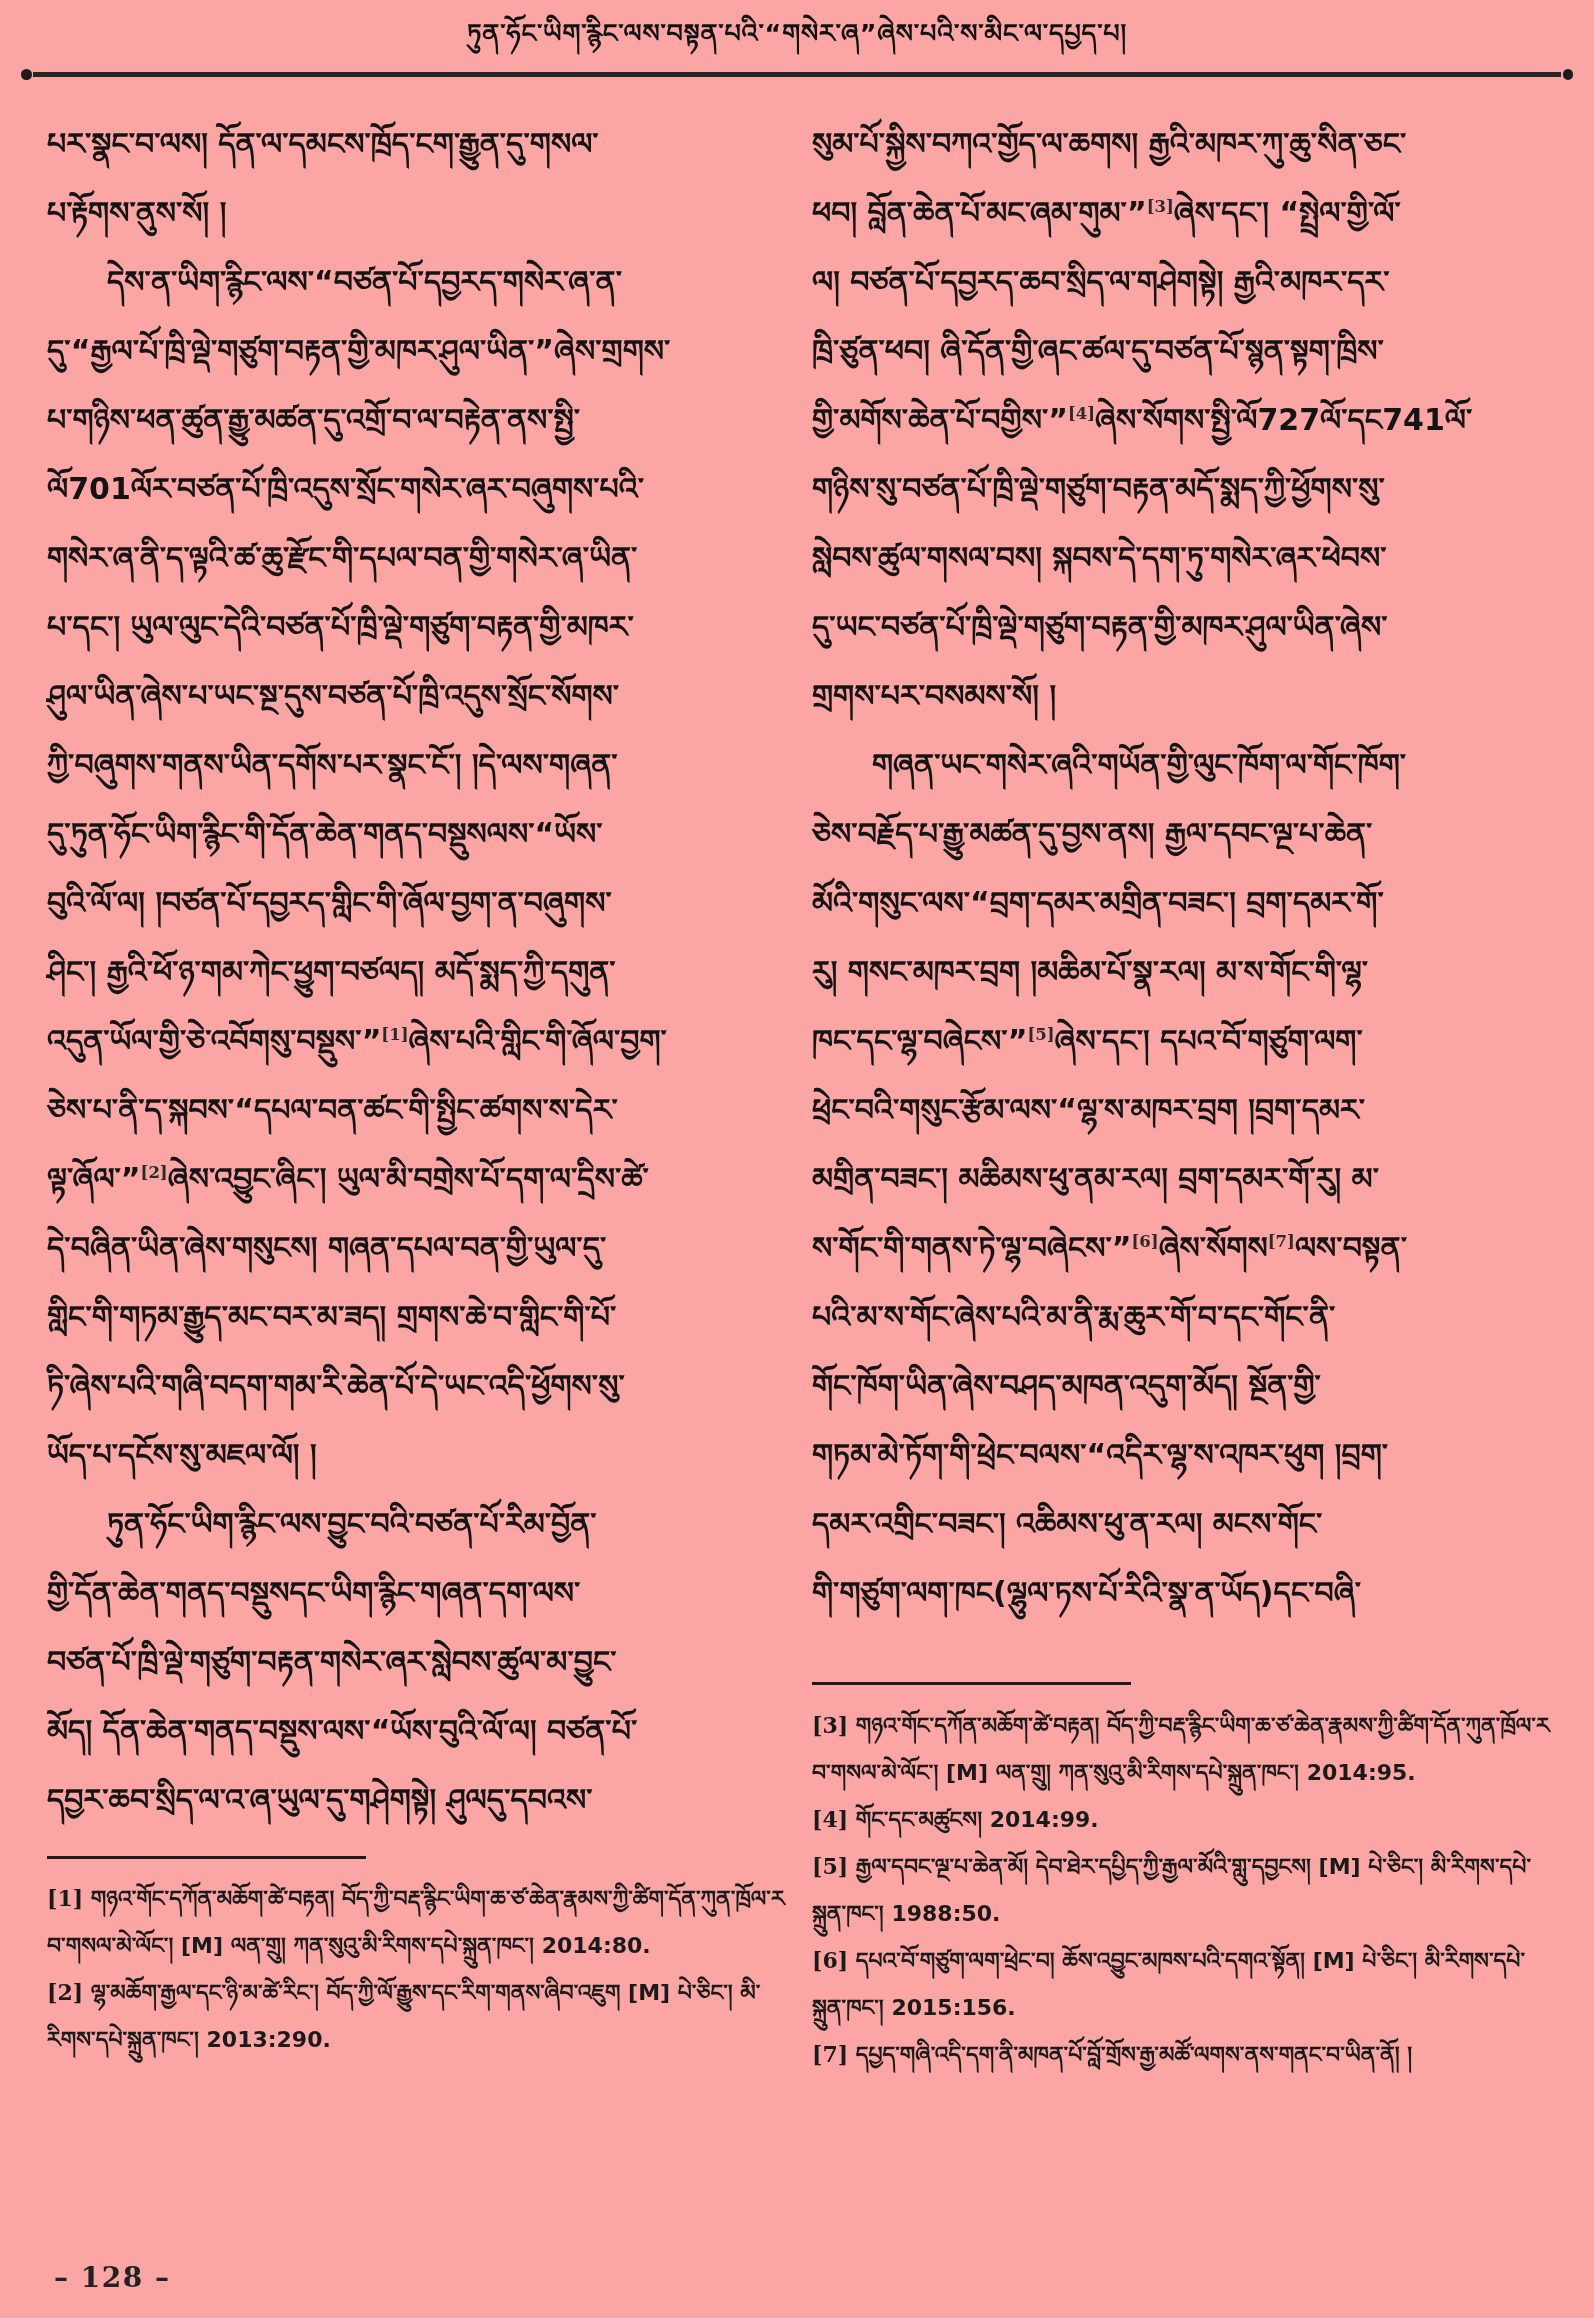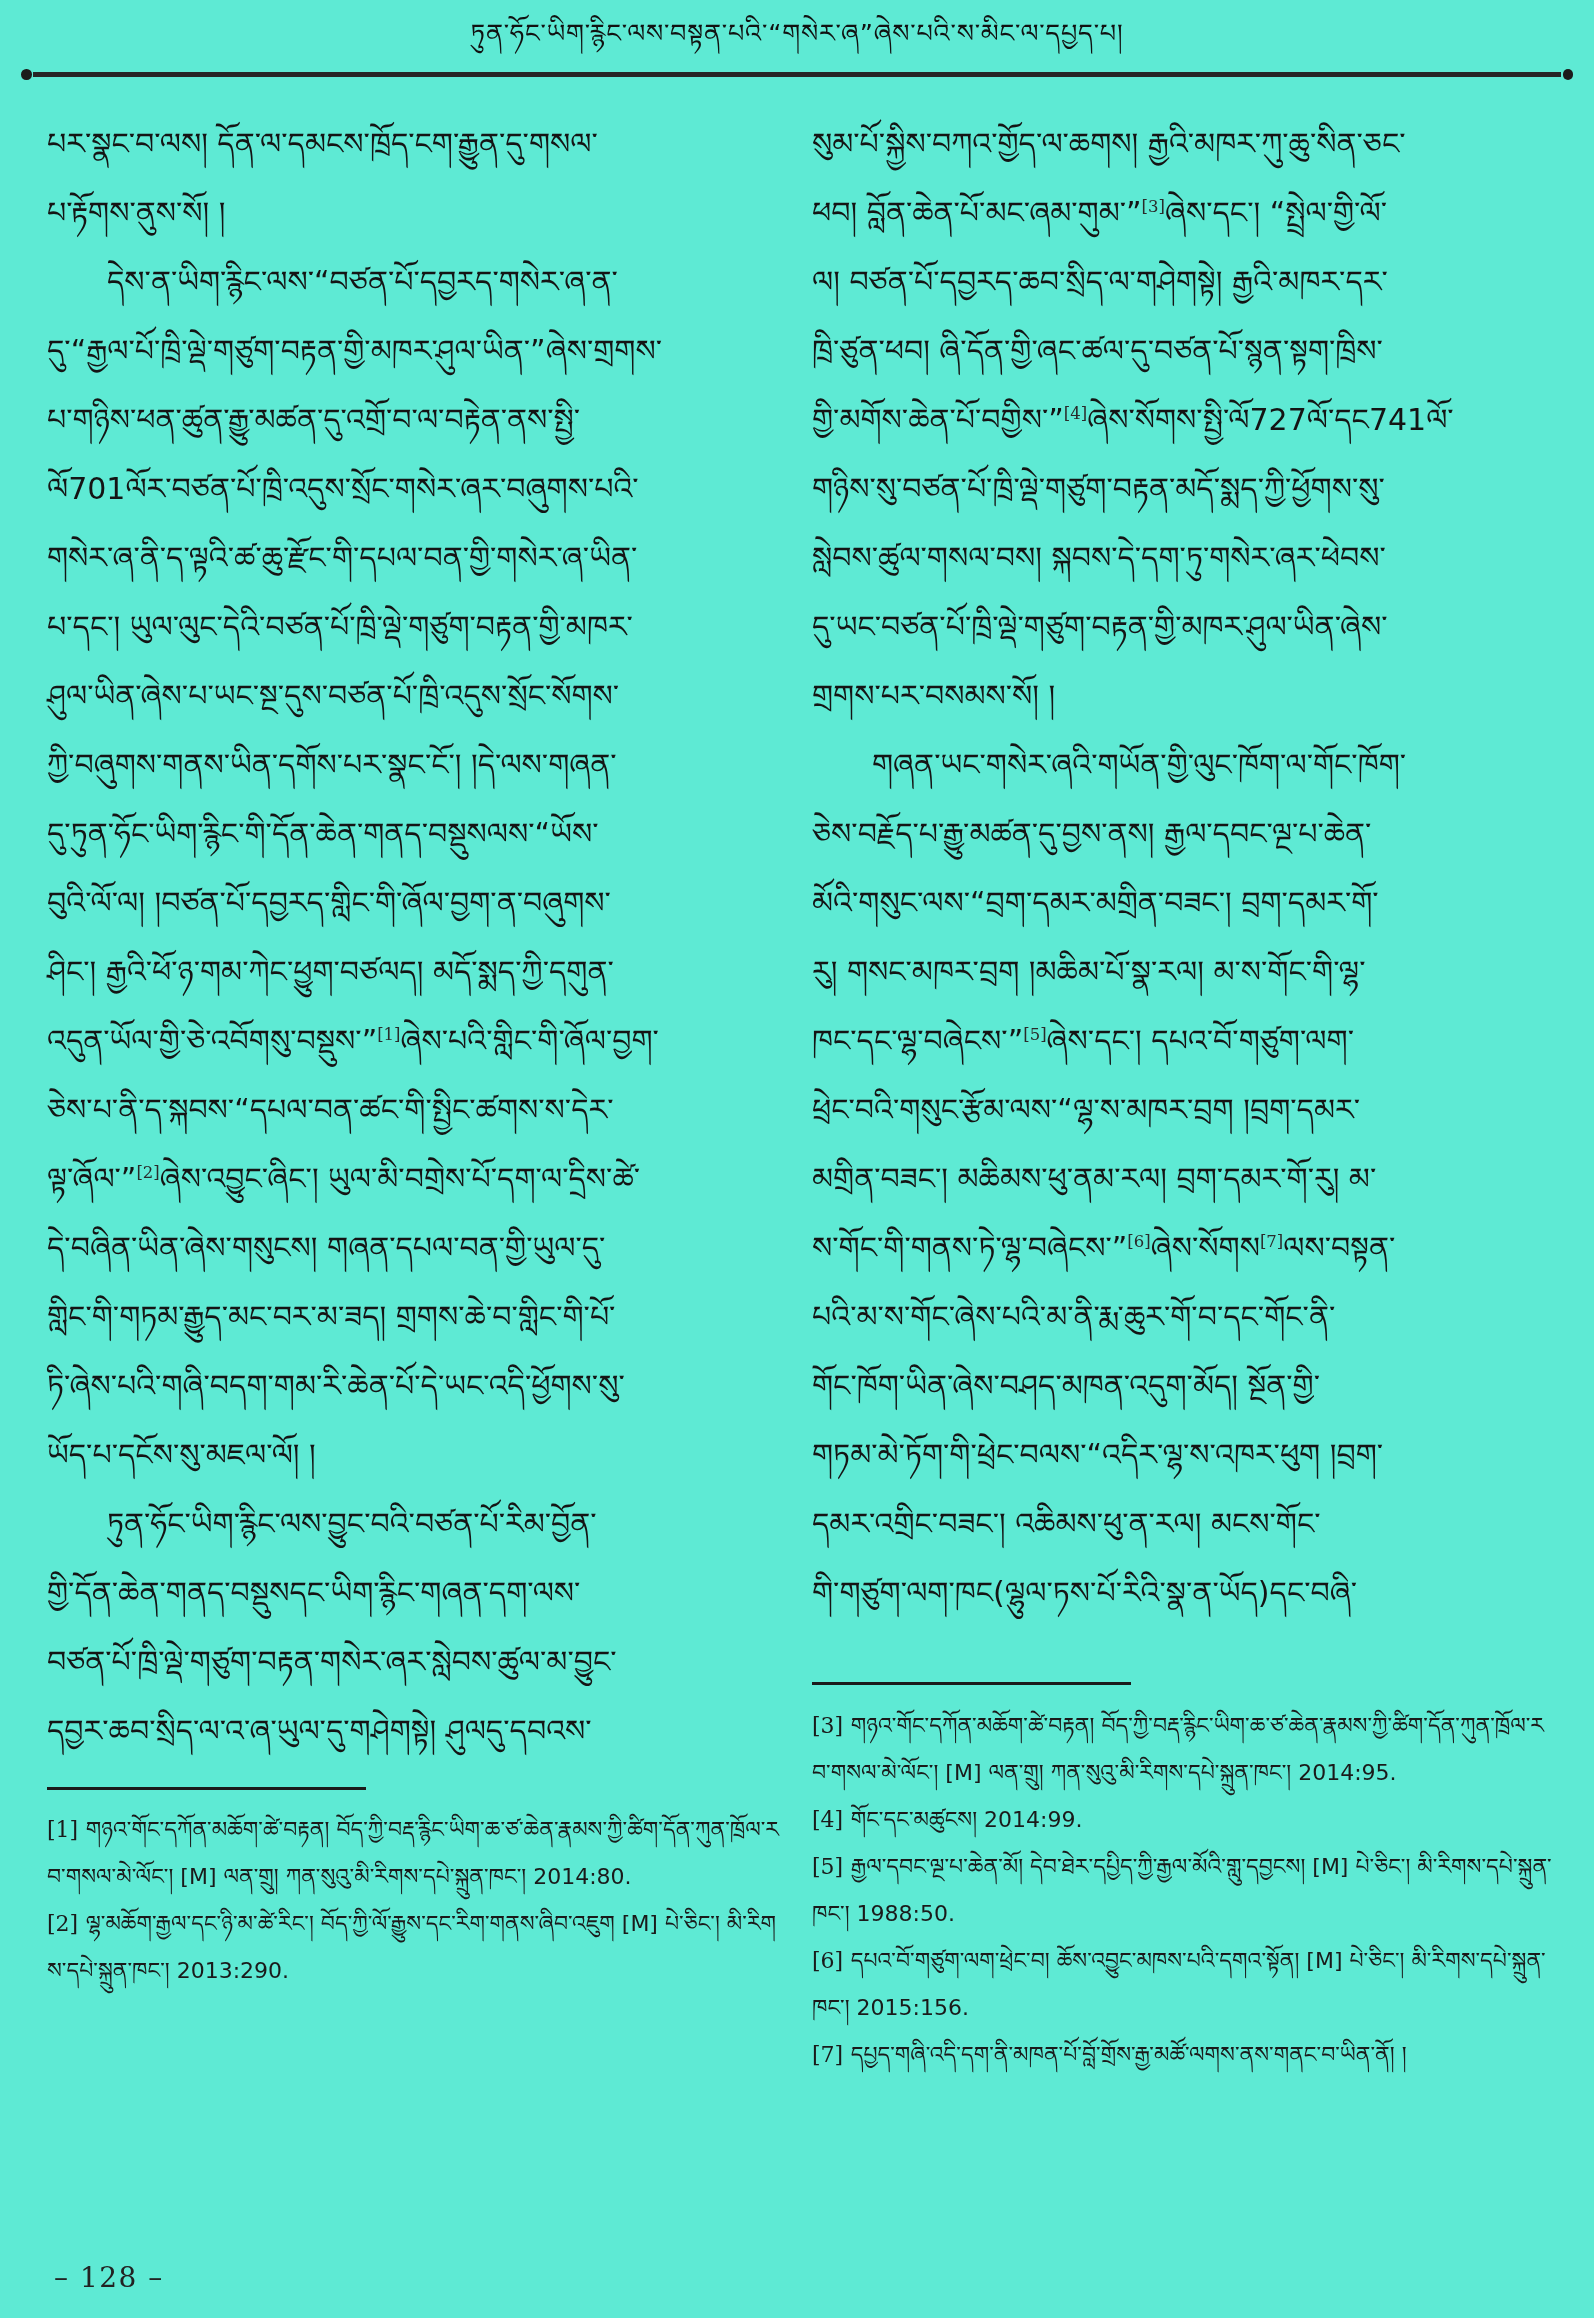"ཏུན་ཧོང་ཡིག་རྙིང་ལས་བསྟན་པའི་“གསེར་ཞ”ཞེས" .page { background: #5eead4 -> #fca5a5; font-weight: none -> bold }
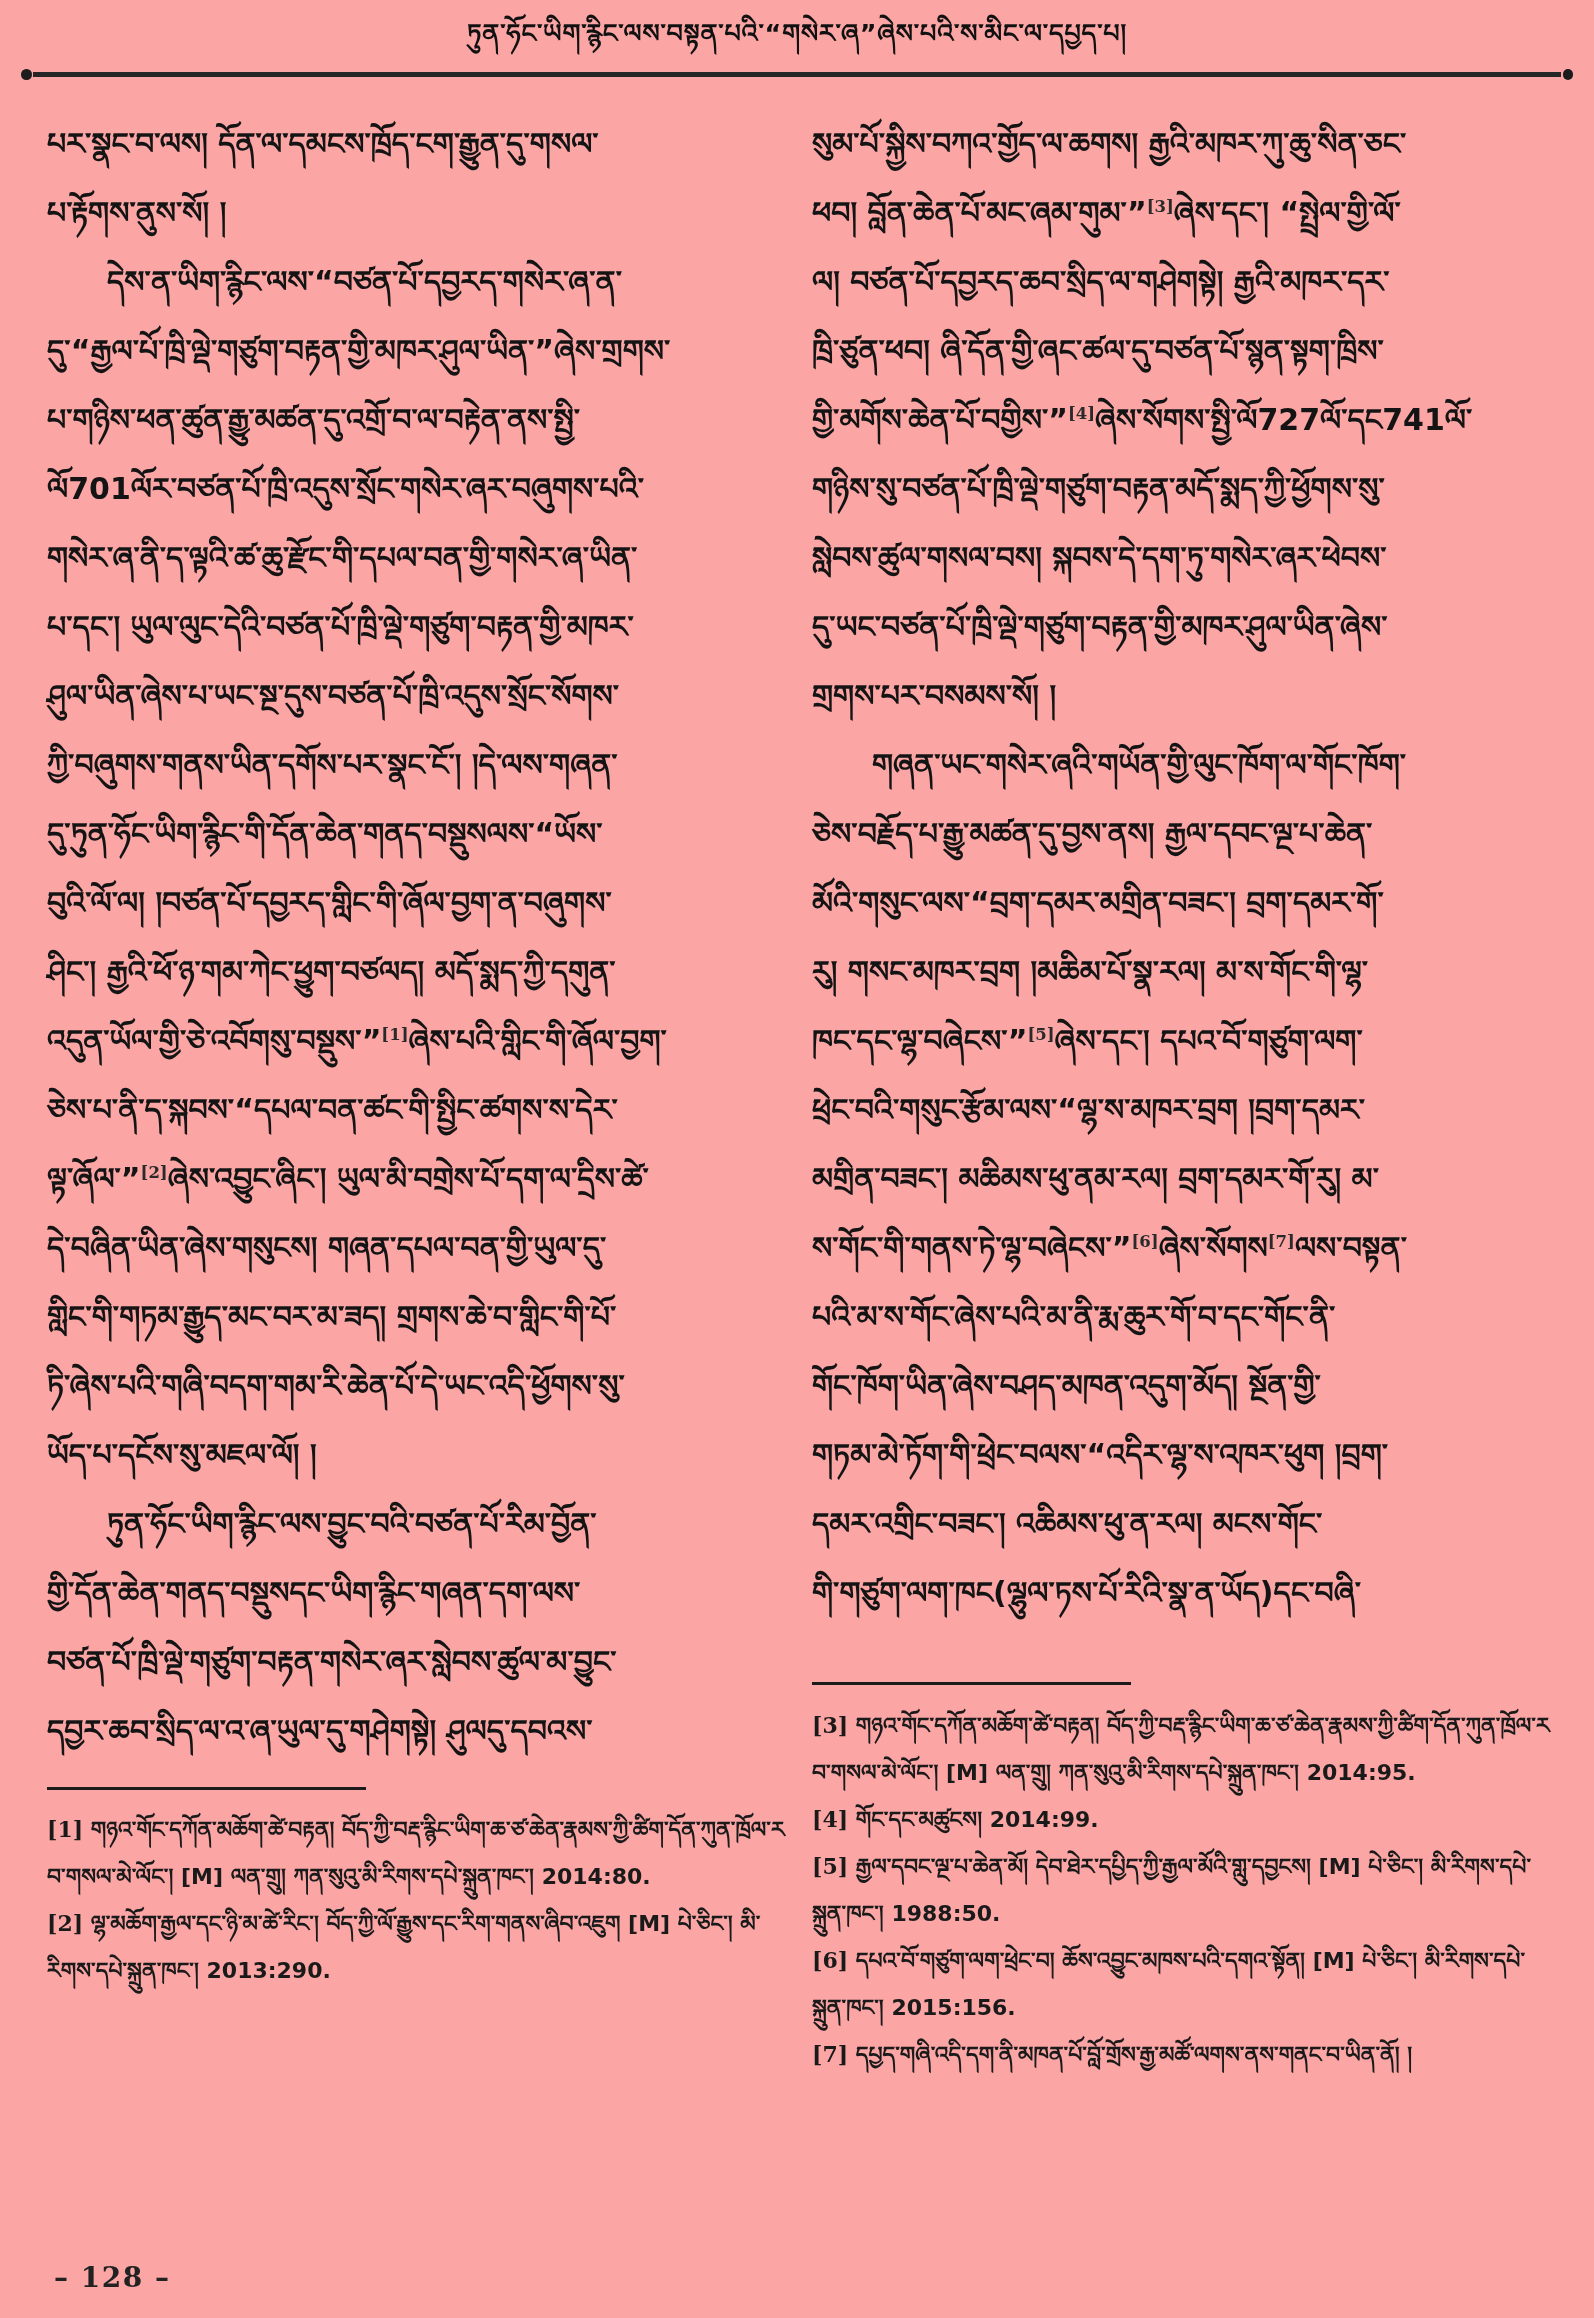"མོད།" div.bodyline { html: none -> <div>མོད། དོན་ཆེན་གནད་བསྡུས་ལས་“ཡོས་བུའི་ལོ་ལ། བཙན་པོ་</div> }
